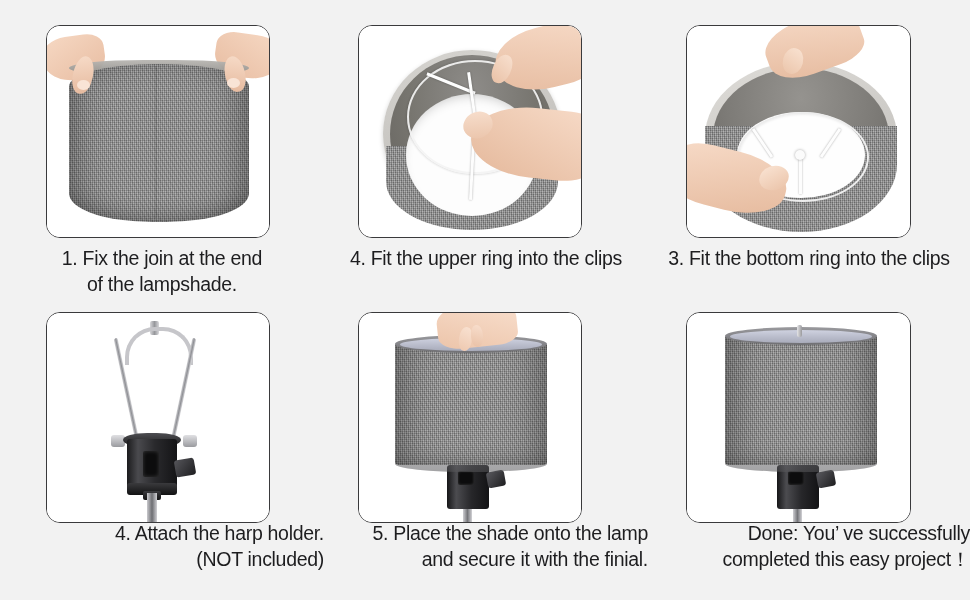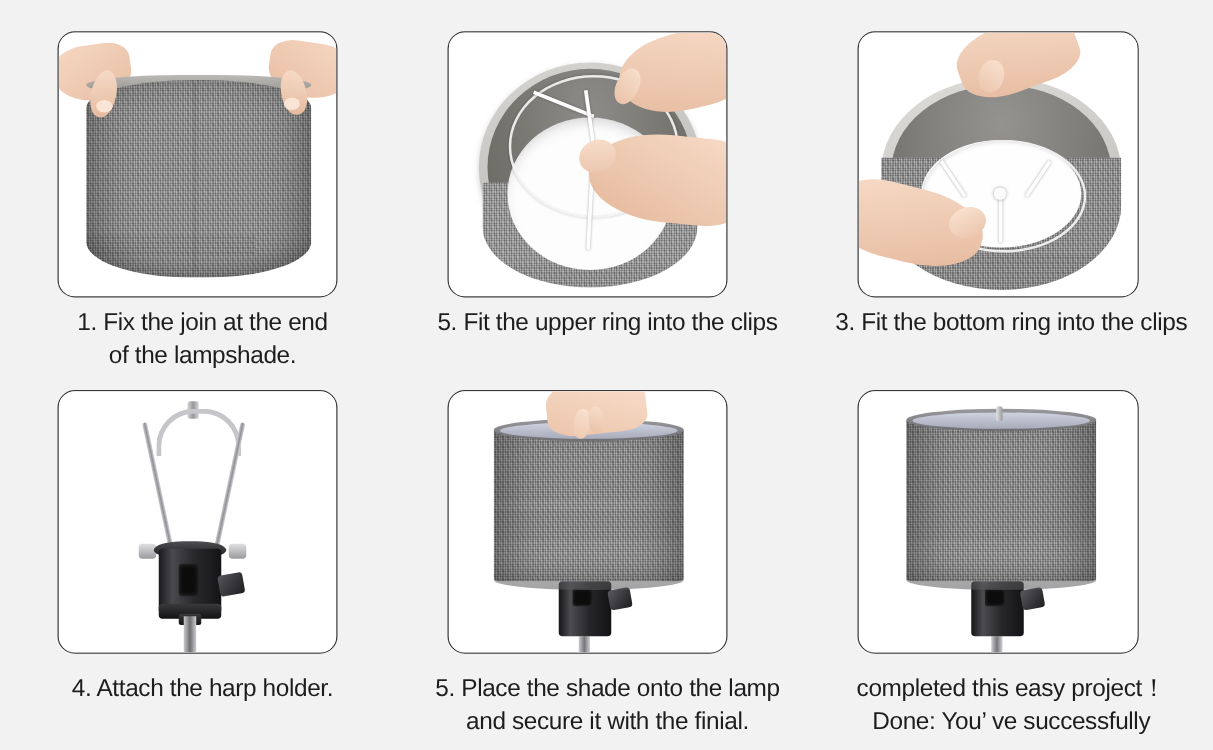"5. Fit the upper ring" span.l { text: 5 -> 4 }
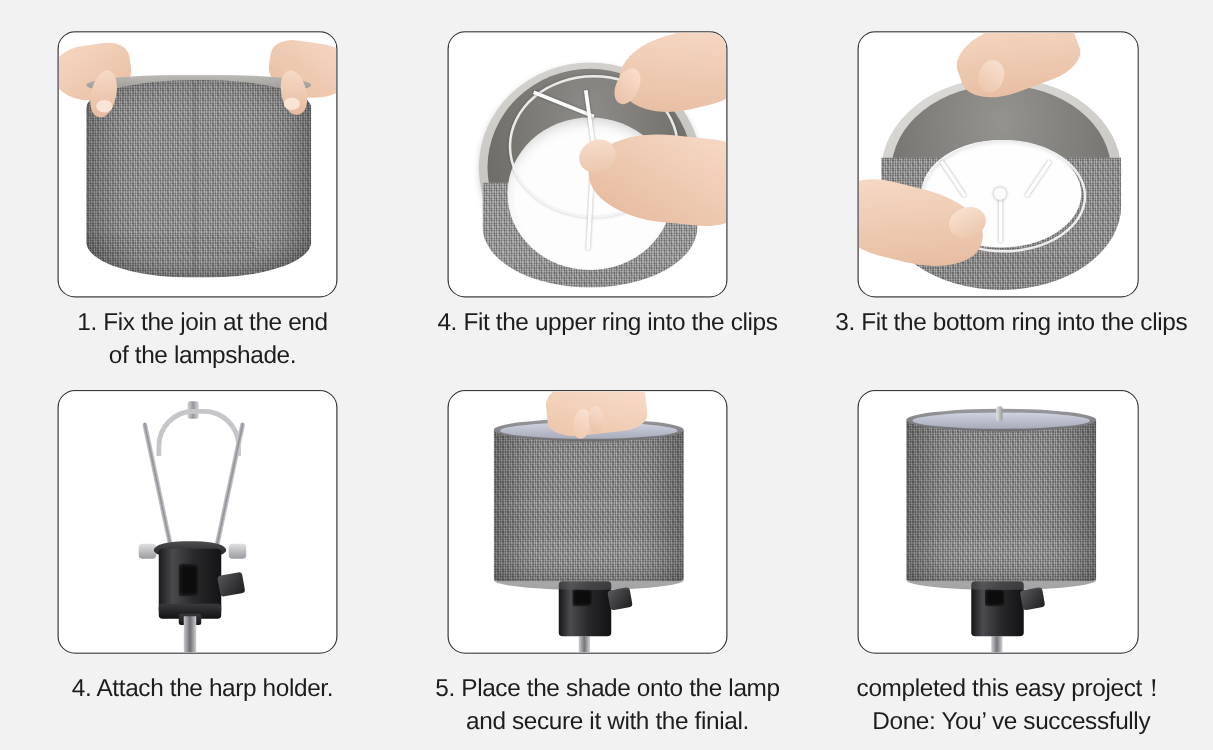"4. Attach the harp holder." .cell.row2 .caption { text-align: none -> right; top: 238px -> 220px }
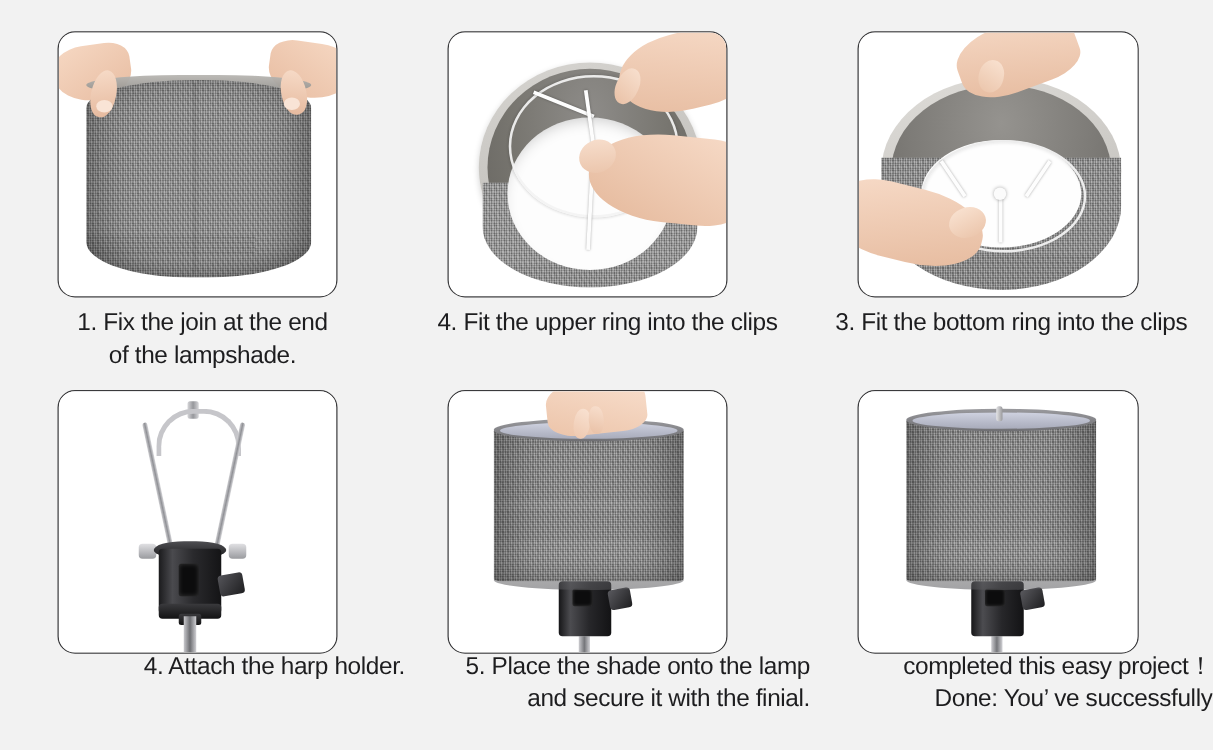"(NOT included)" span.l { html: none -> <span>(NOT included)</span> }
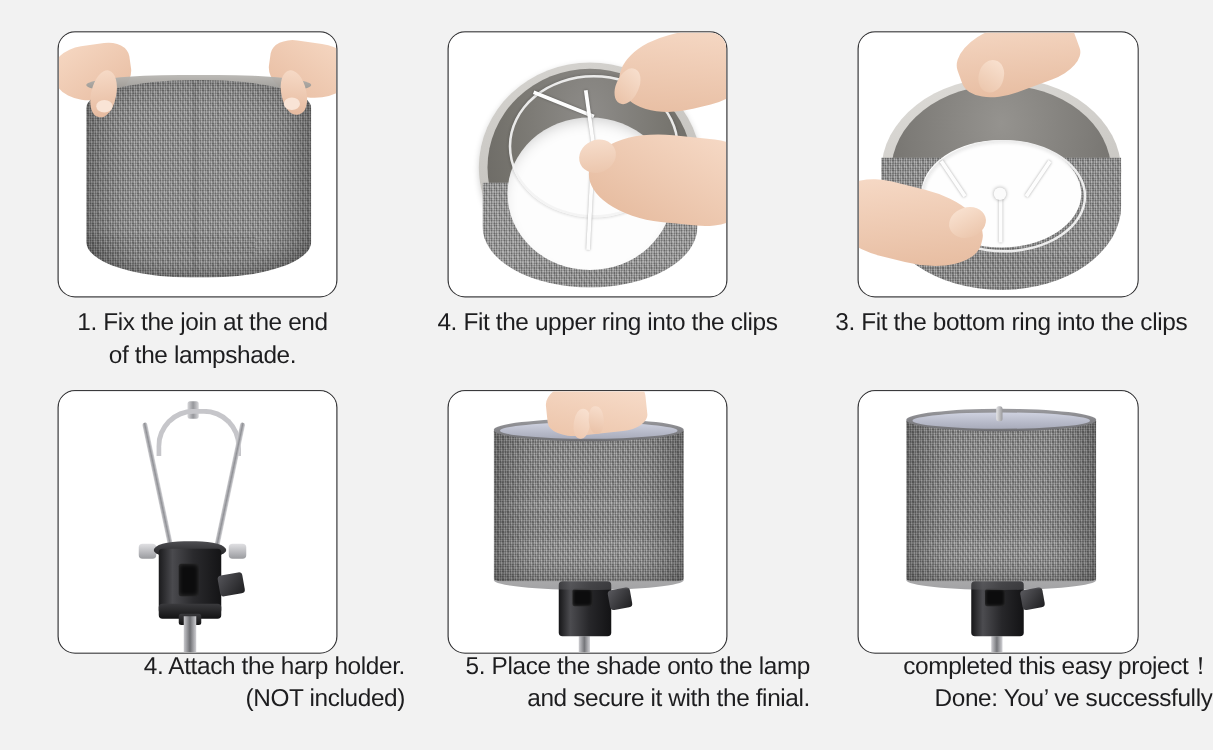"completed this easy project！" span.l { order: before "Done: You’ ve successfully" -> after "Done: You’ ve successfully" }
